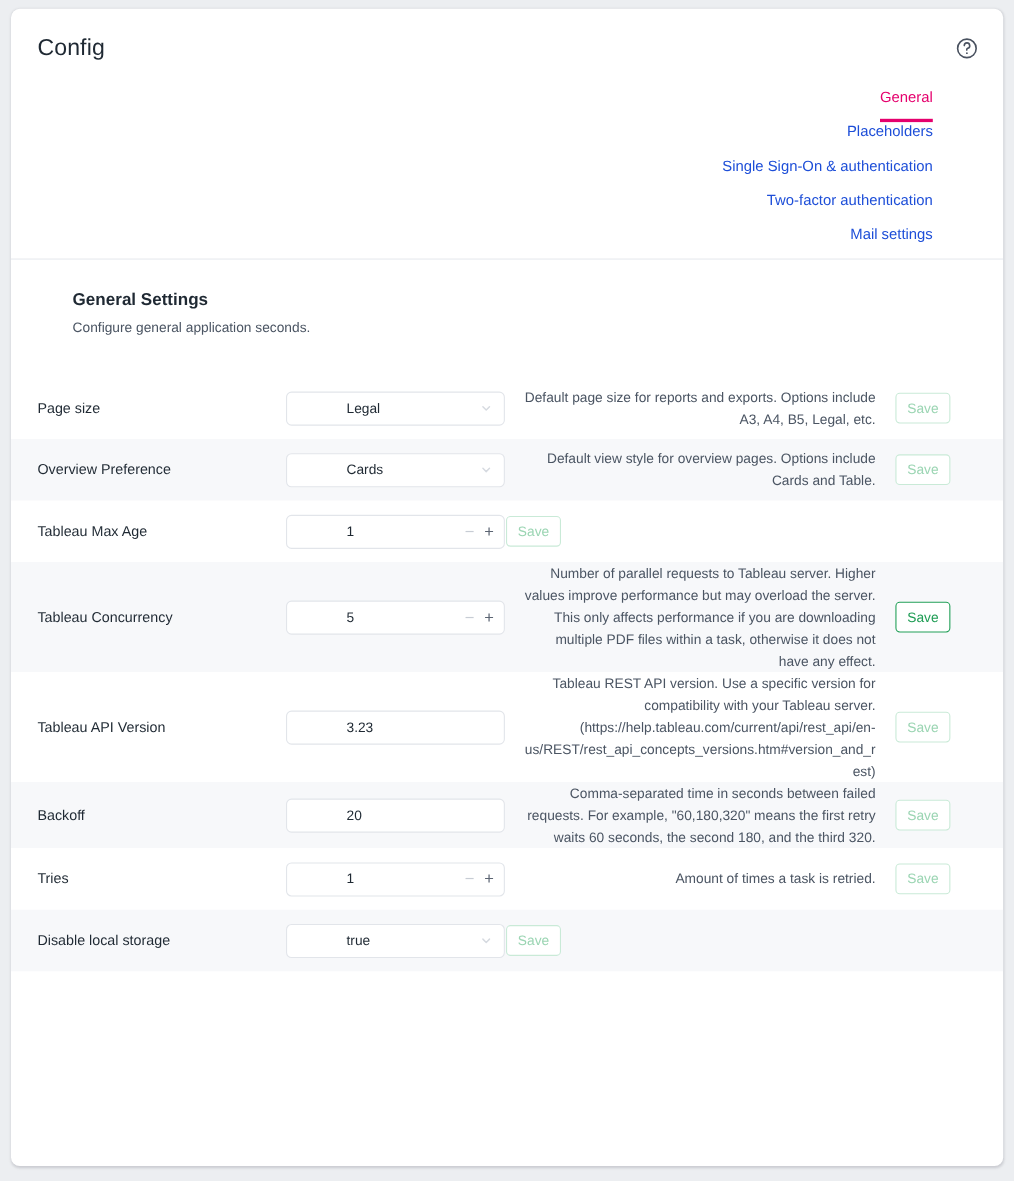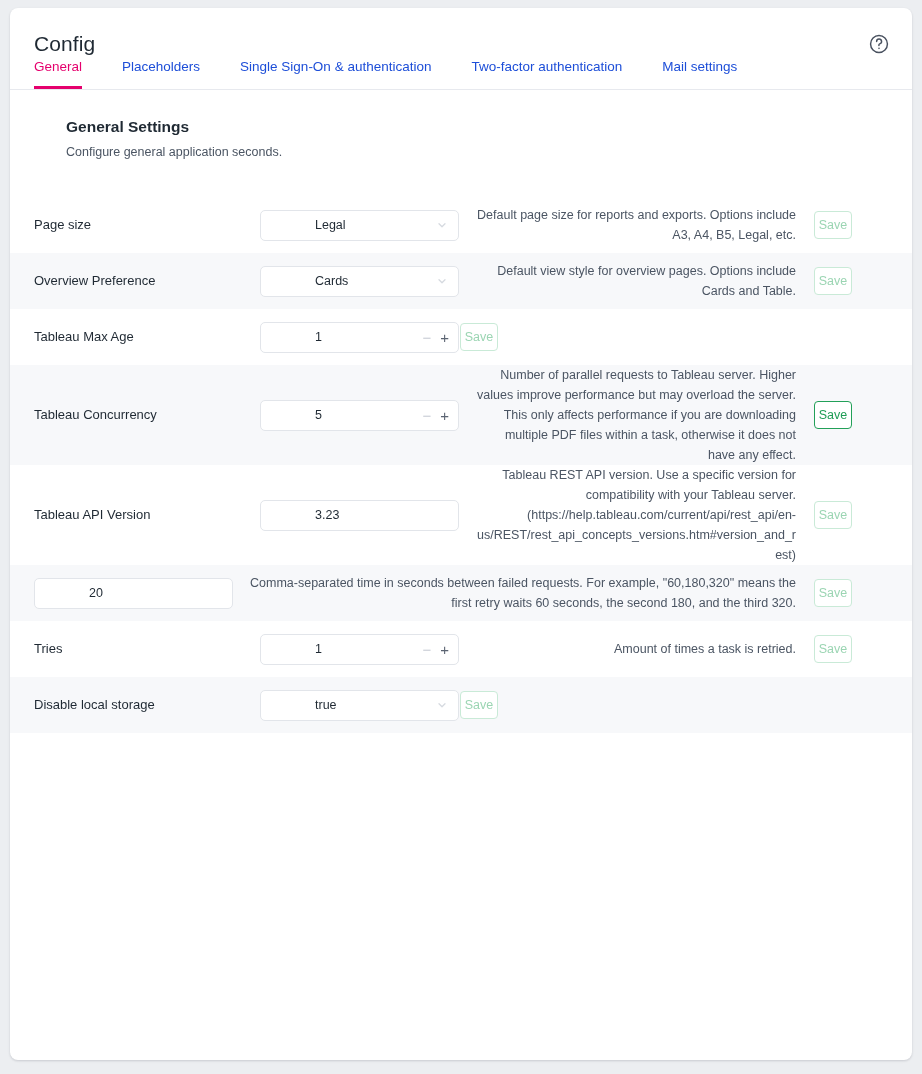"General" .tabs { flex-direction: none -> column; margin-top: none -> 22px }
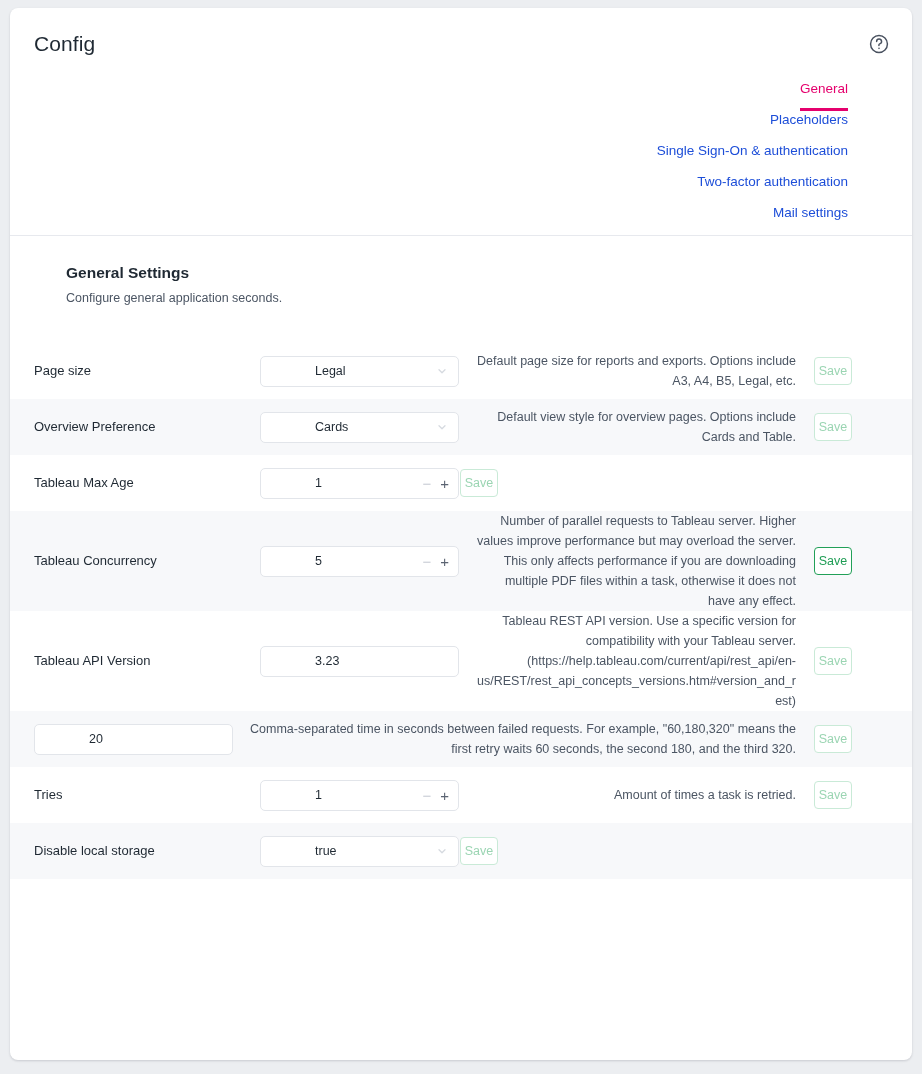"Save" .save-btn { width: 38px -> 50px }
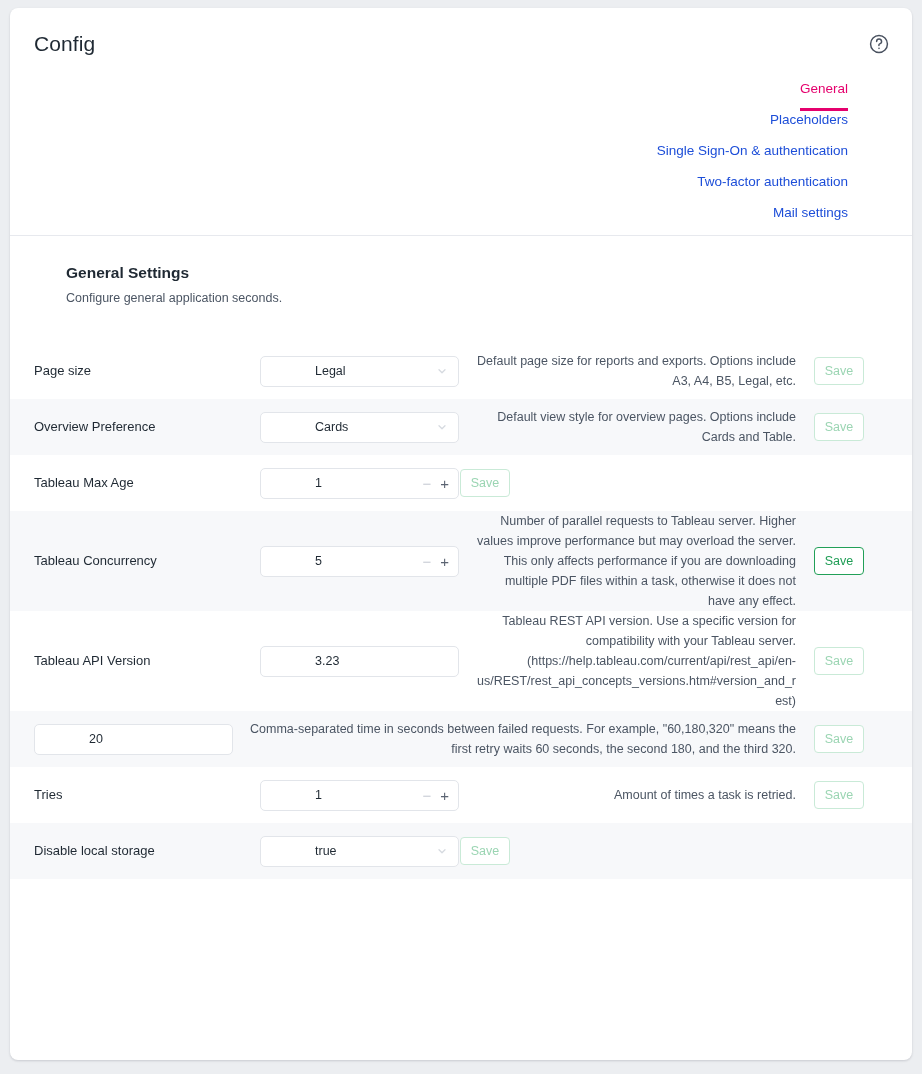"Backoff" div.row-label { html: none -> <div>Backoff</div> }
